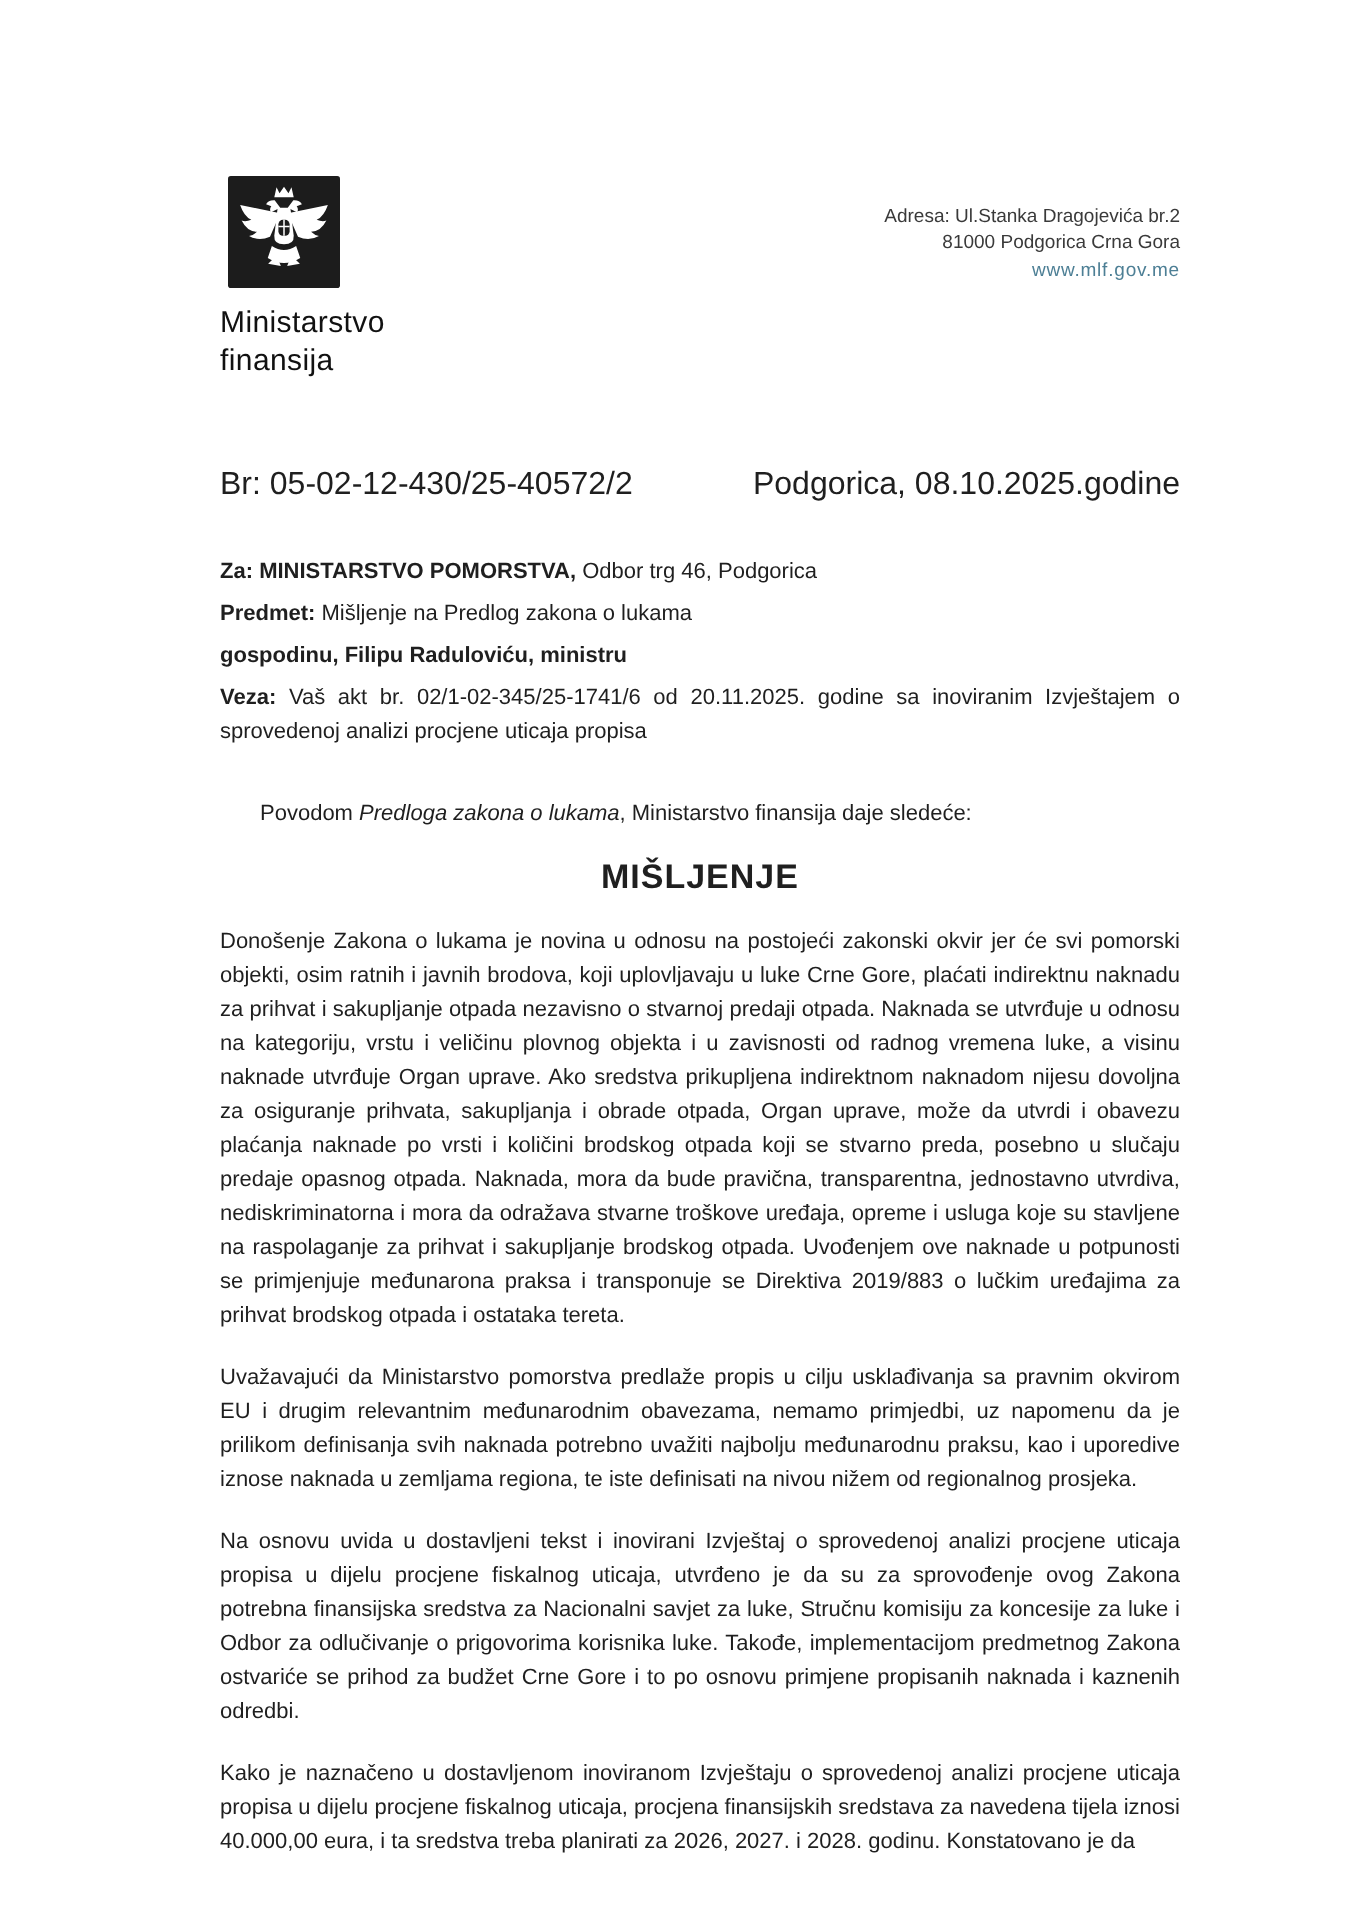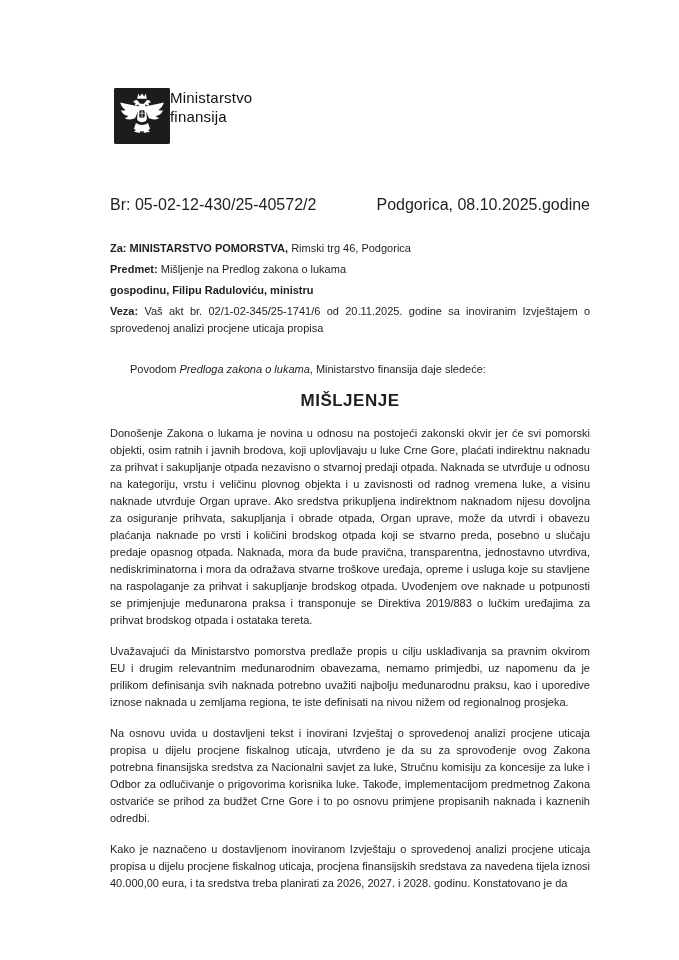"Adresa: Ul.Stanka Dragojevića br.2" div.address { html: none -> <div> <div>Adresa: Ul.Stanka Dragojevića br.2</div> <div>81000 Podgorica Crna Gora</div> <a>www.mlf.gov.me</a> </div> }
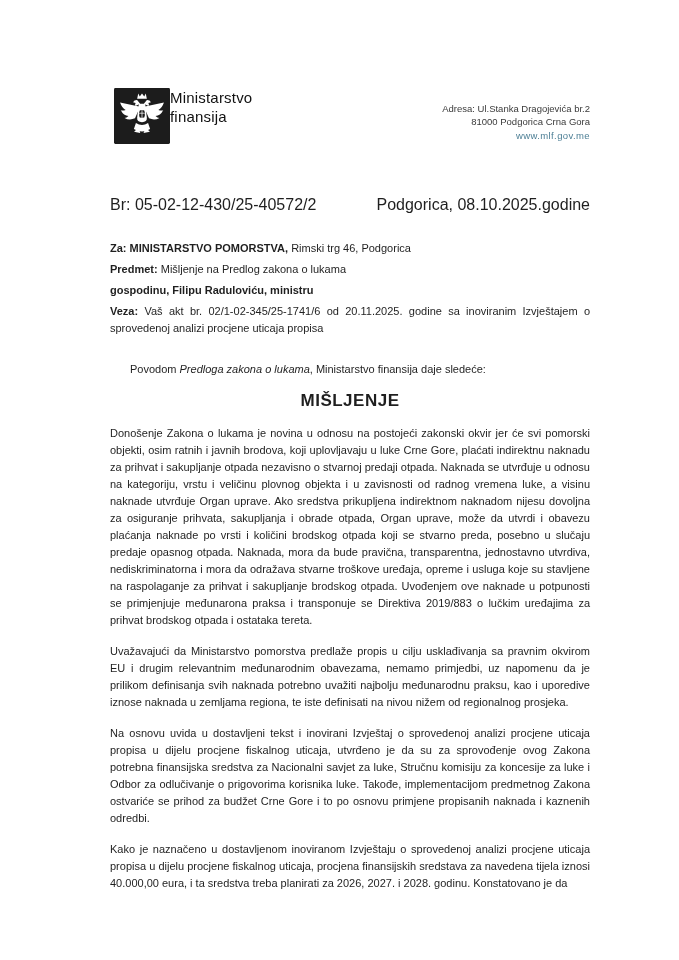"Ministarstvo" .brand { flex-direction: row -> column }
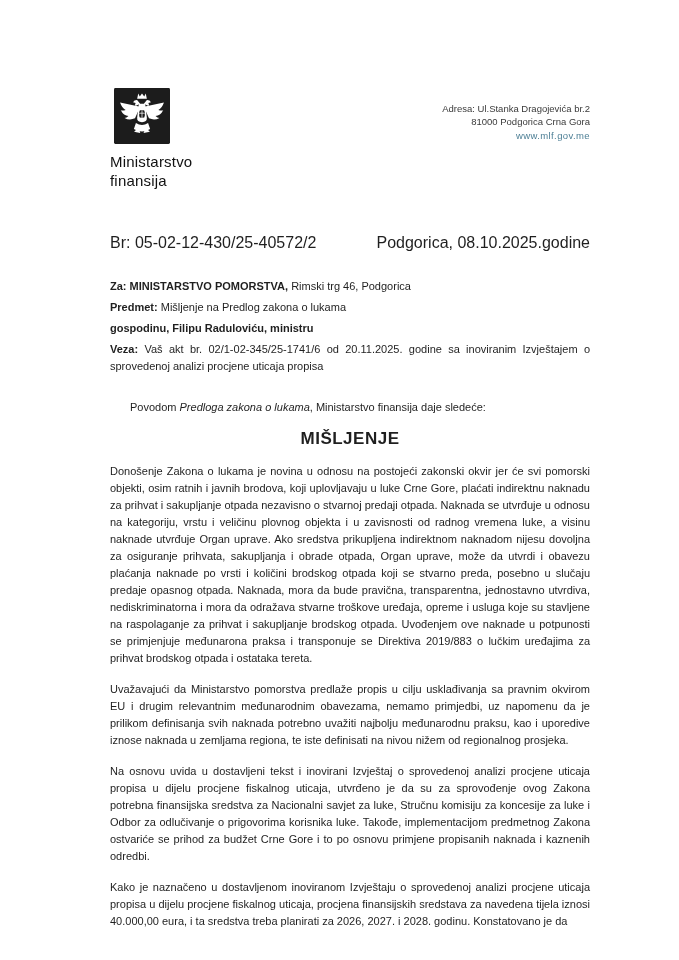"Rimski trg 46, Podgorica" span { text: Rimski -> Odbor }
